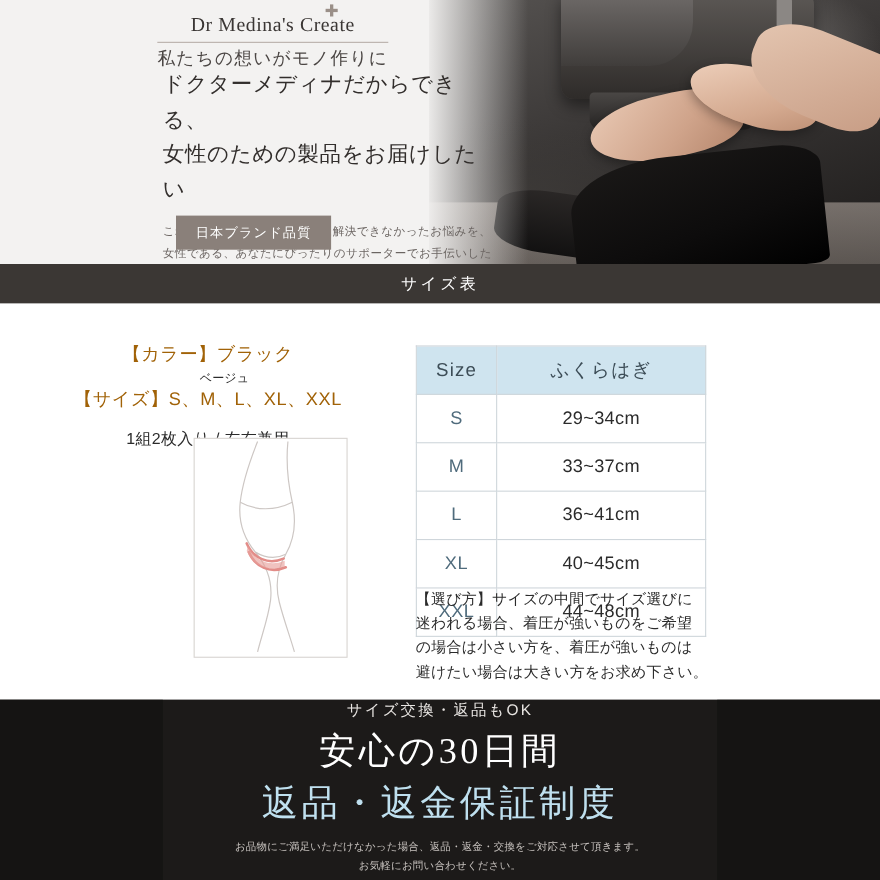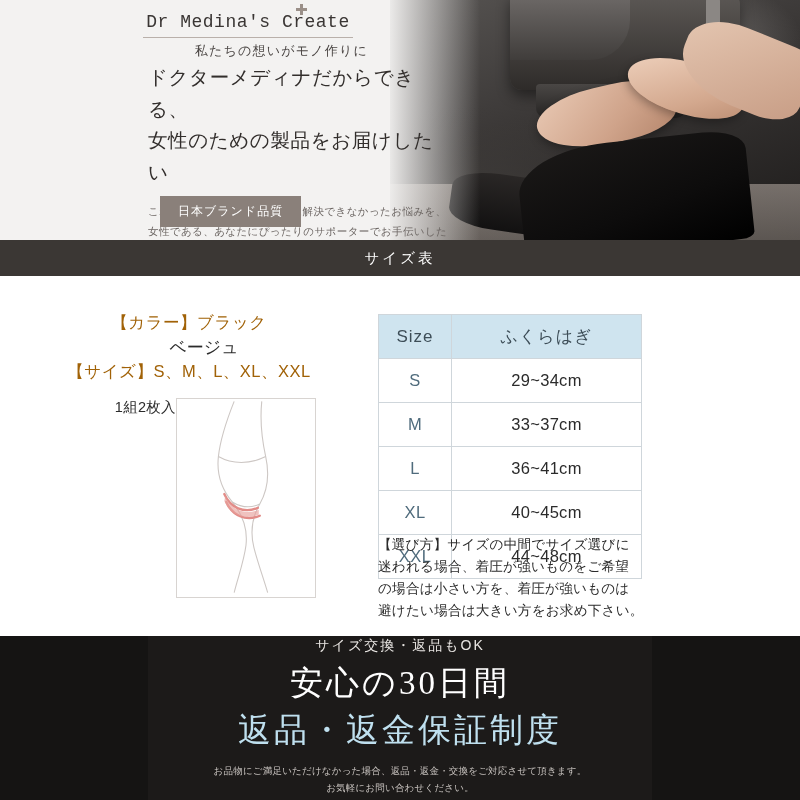"Dr Medina's Create" .brand-name { font-family: Liberation Mono, monospace -> Liberation Serif, serif }
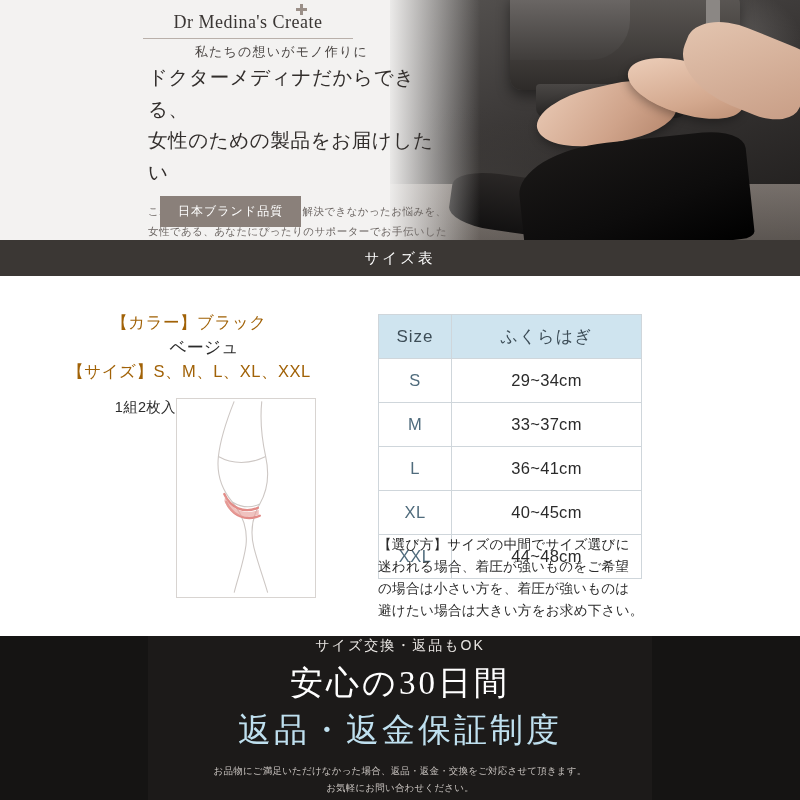"私たちの想いがモノ作りに" .brand-tag { font-size: 13px -> 16px; text-align: right -> none }
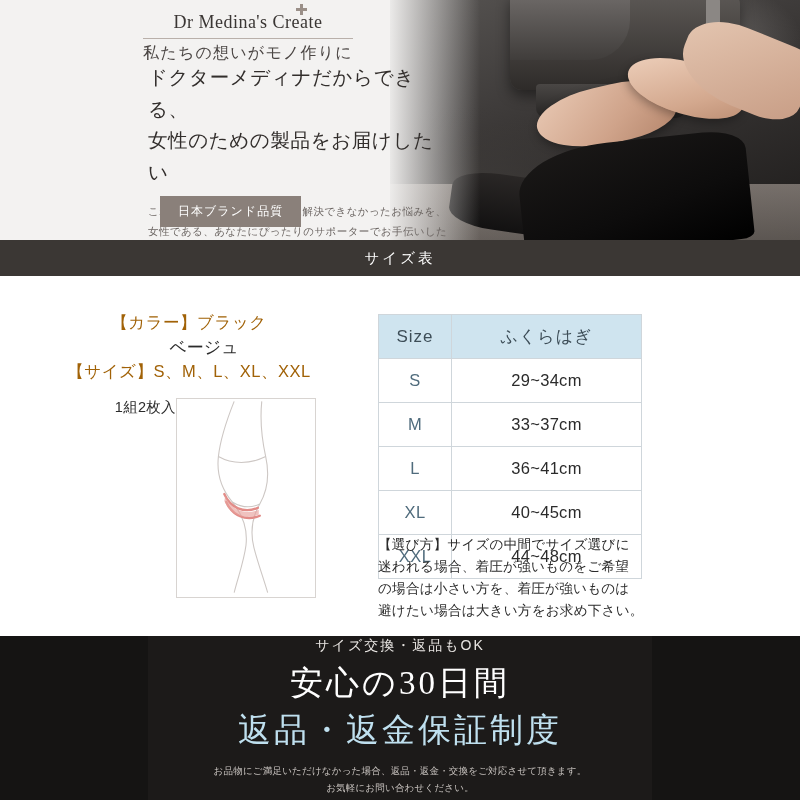"ベージュ" .spec-row2 { font-size: 17px -> 11px }
